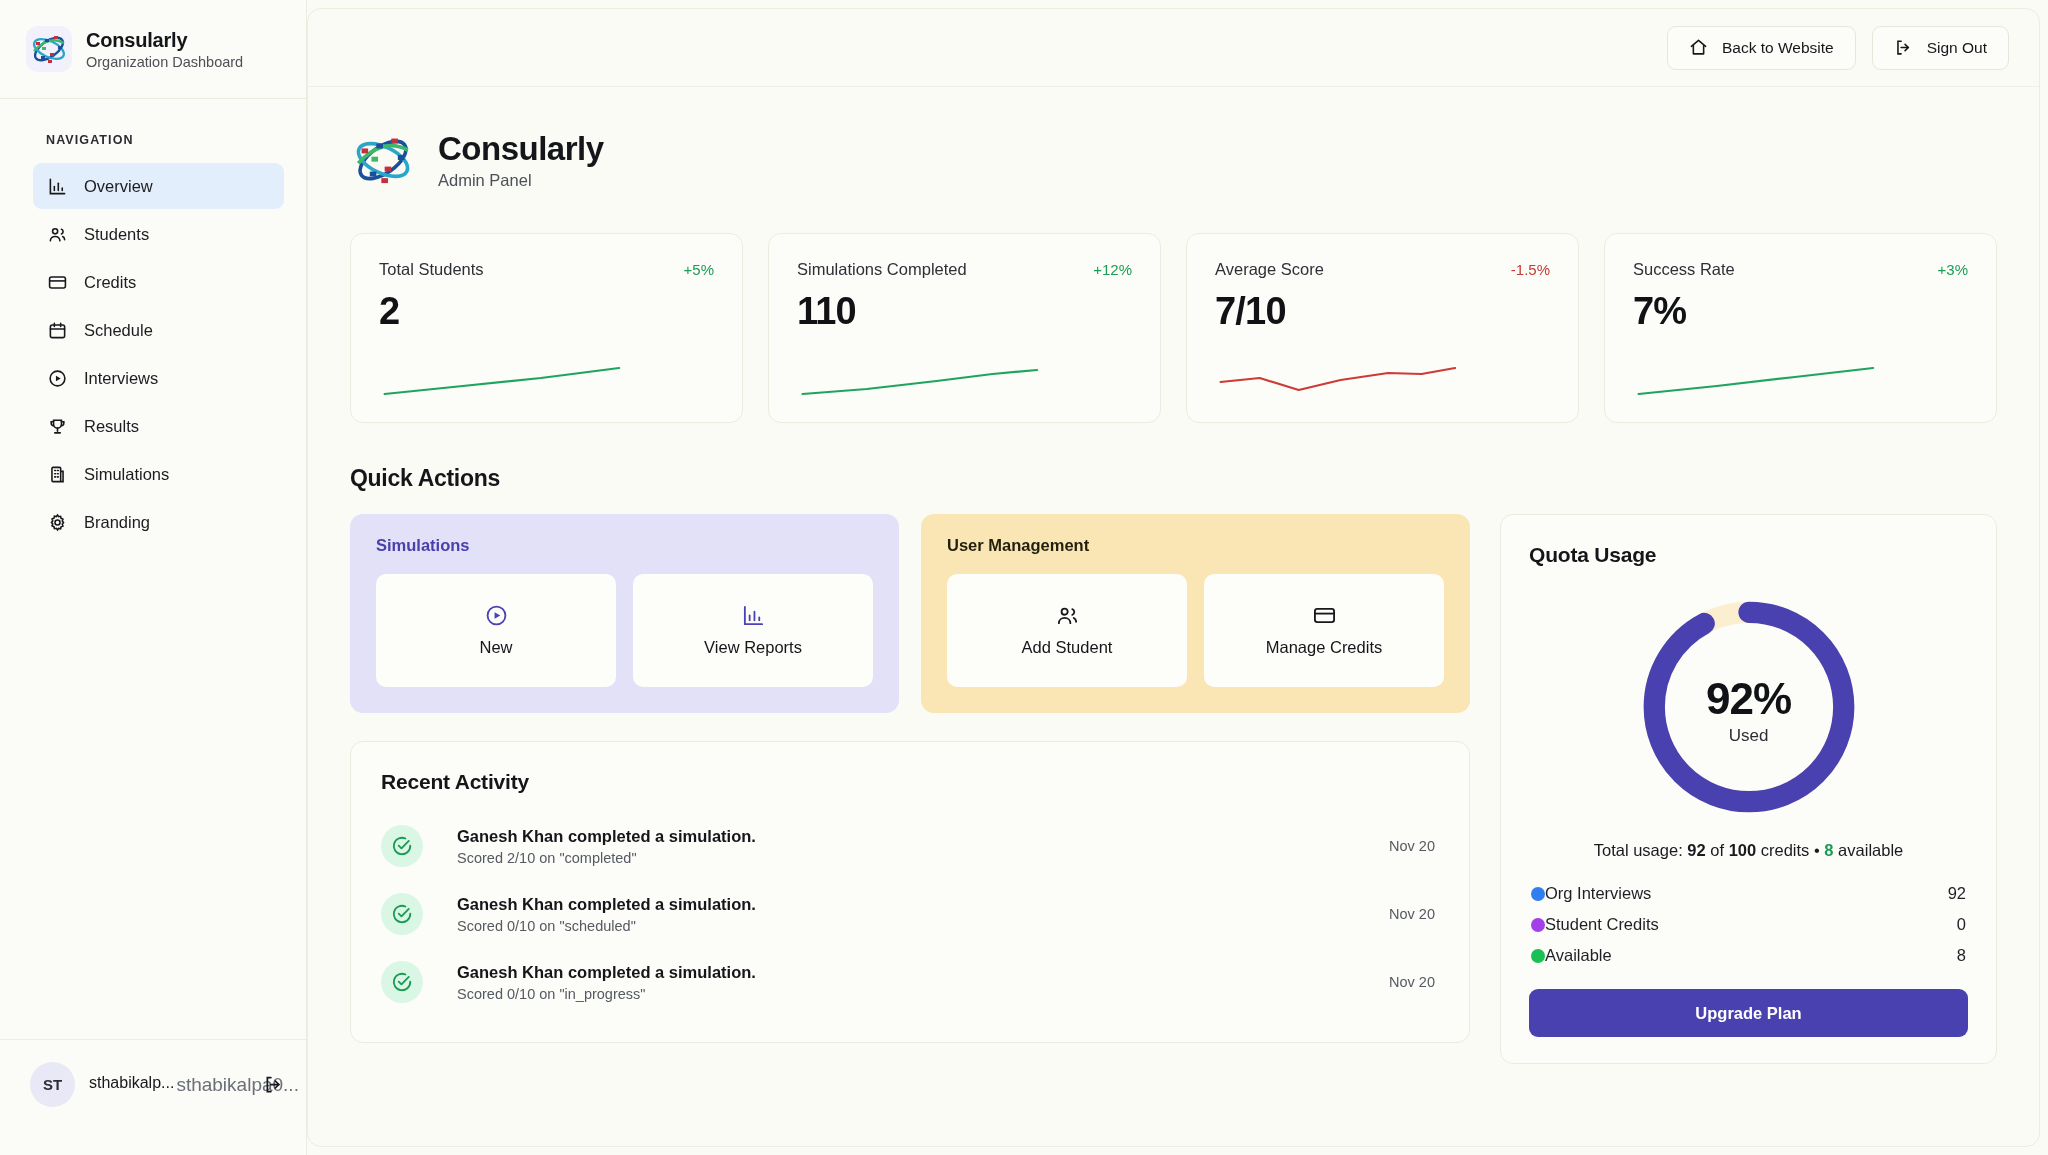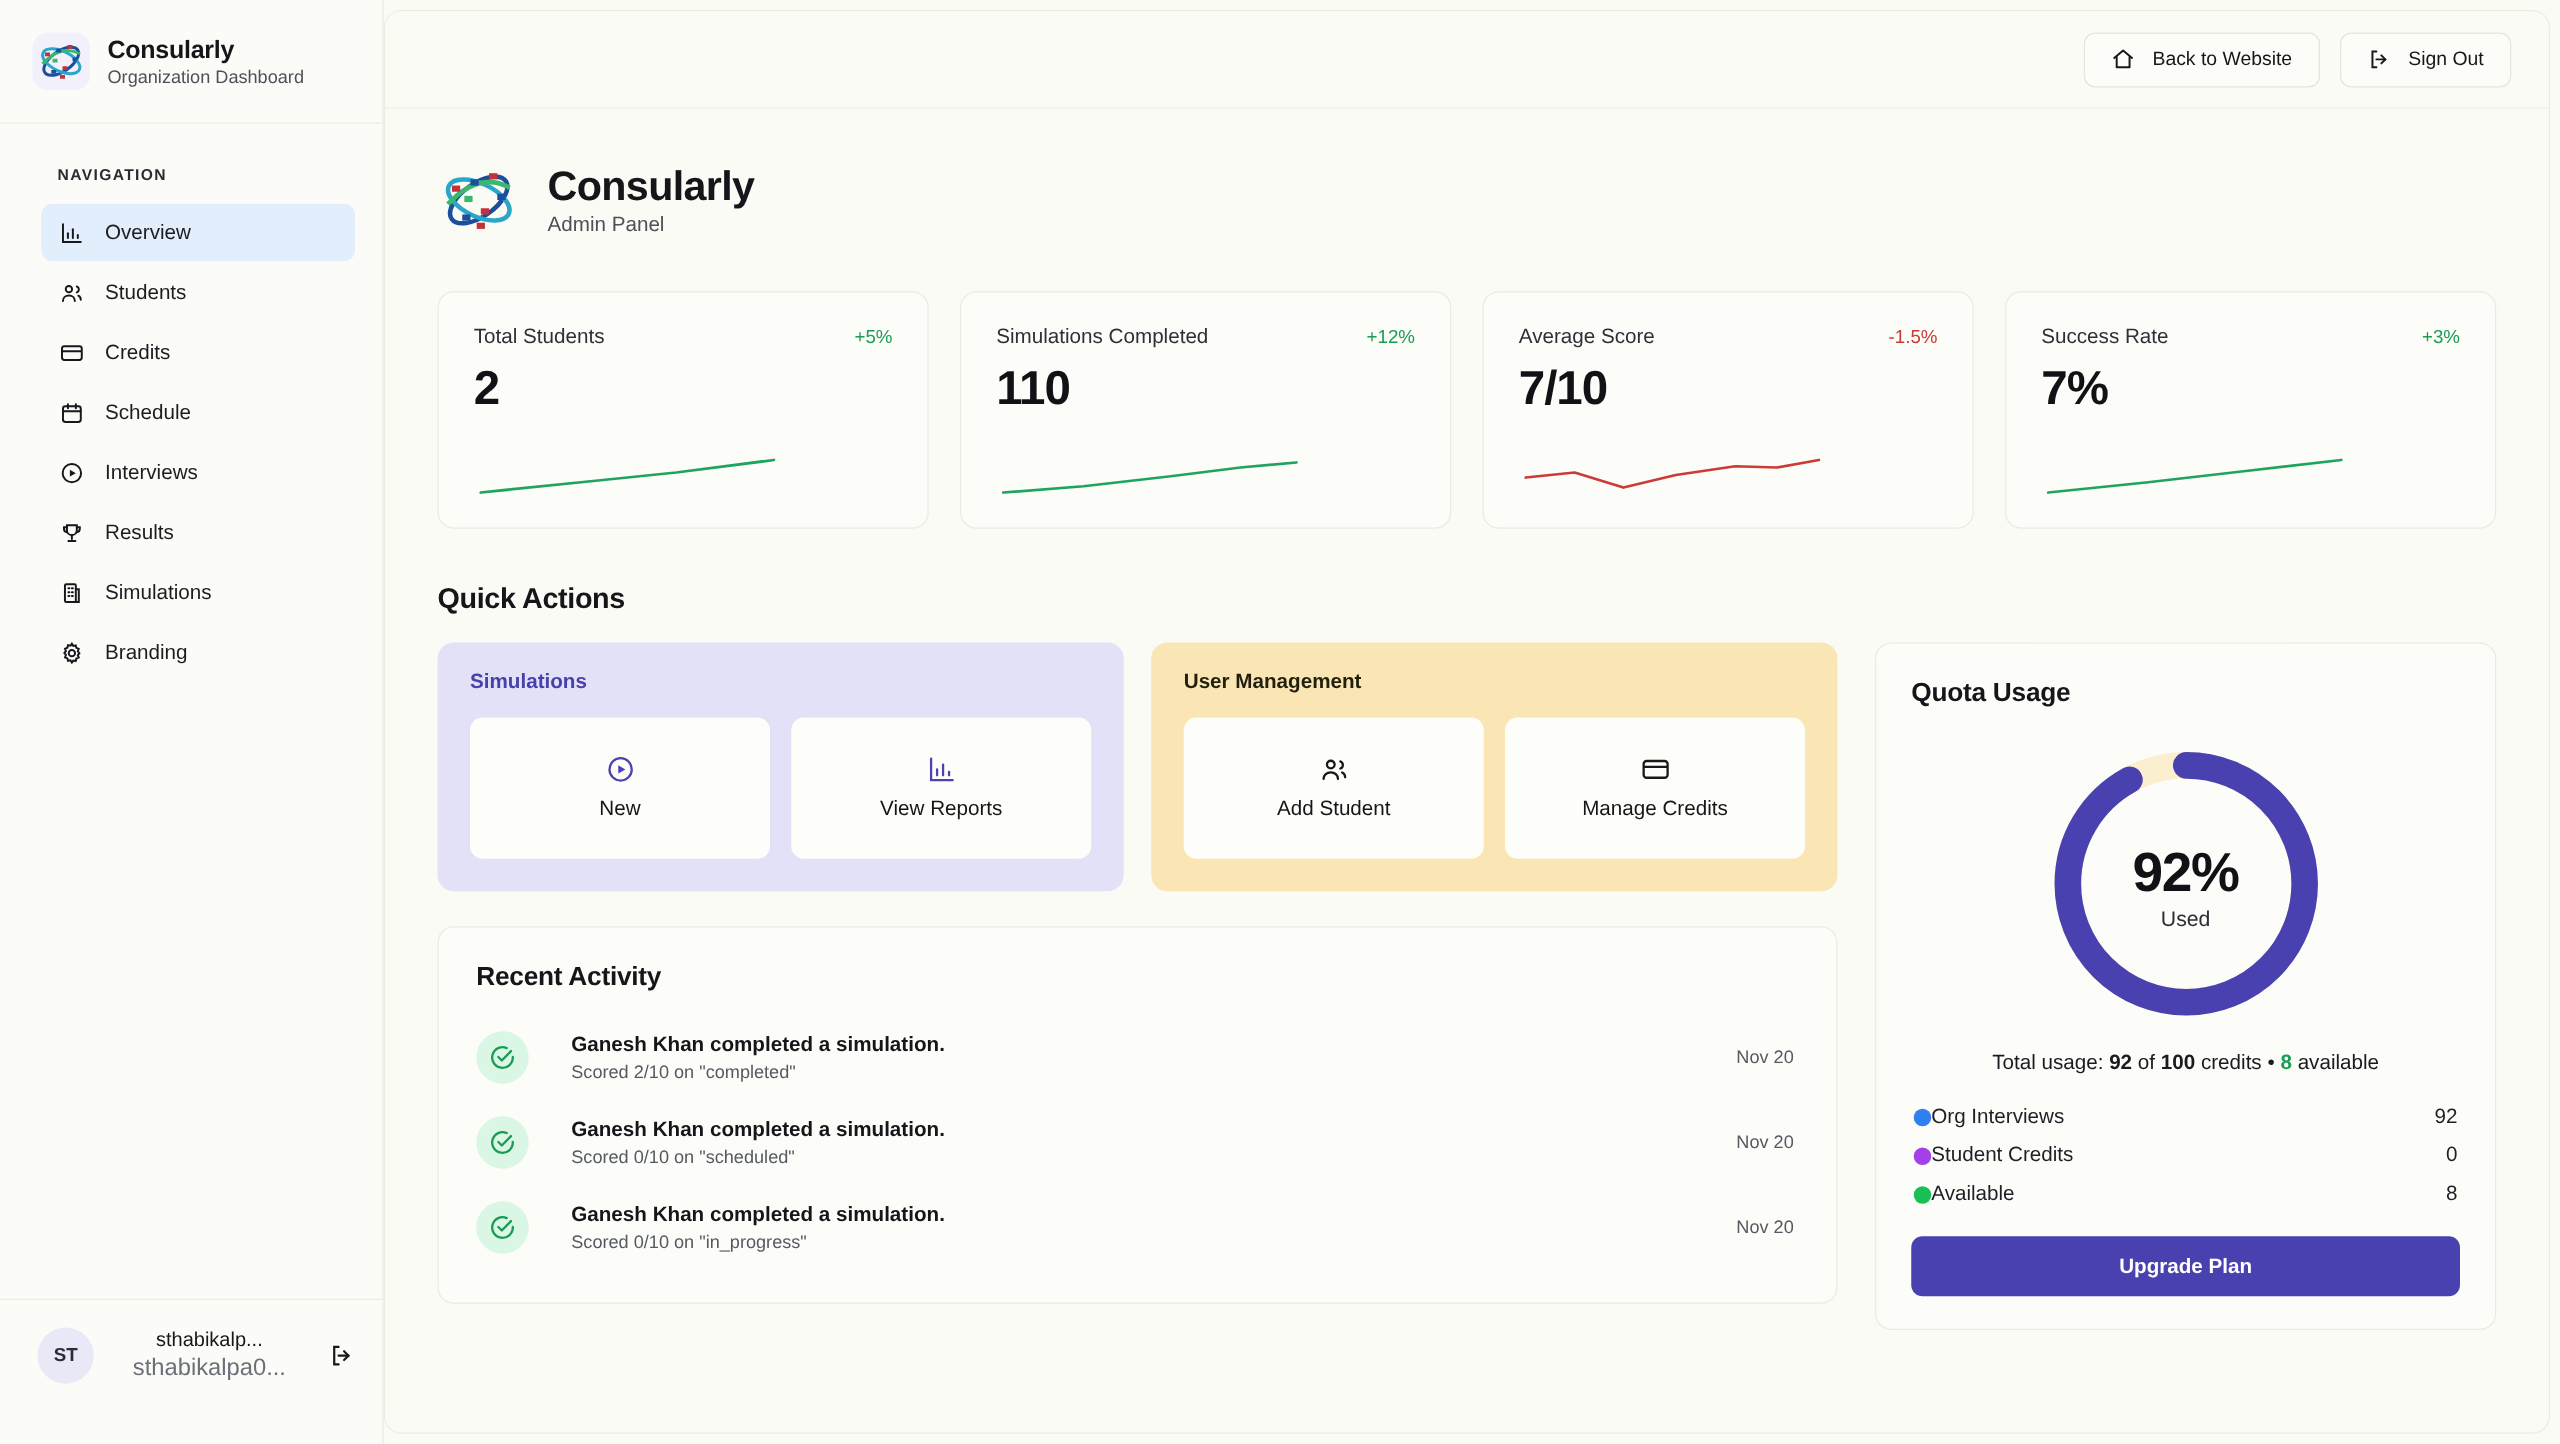"sthabikalp..." .user-text { flex-direction: column -> row; text-align: center -> none }
